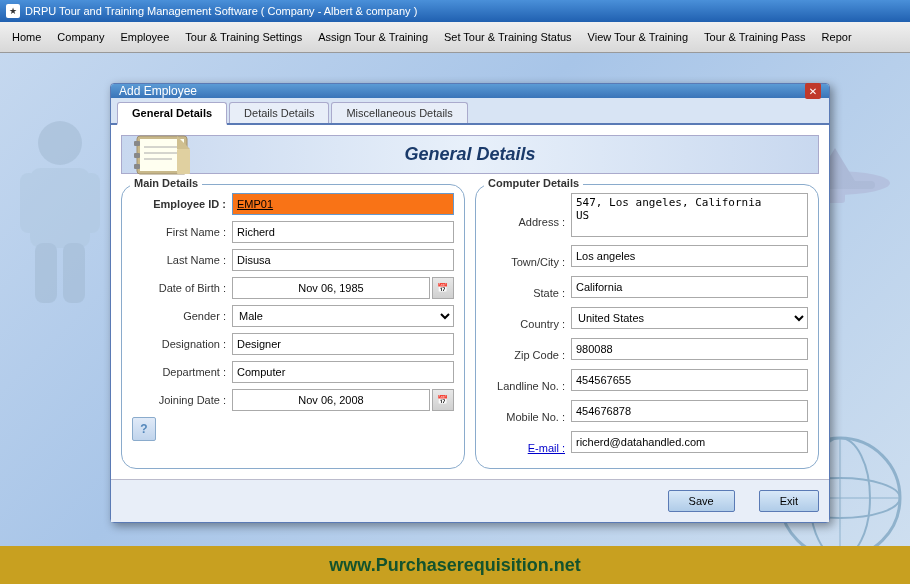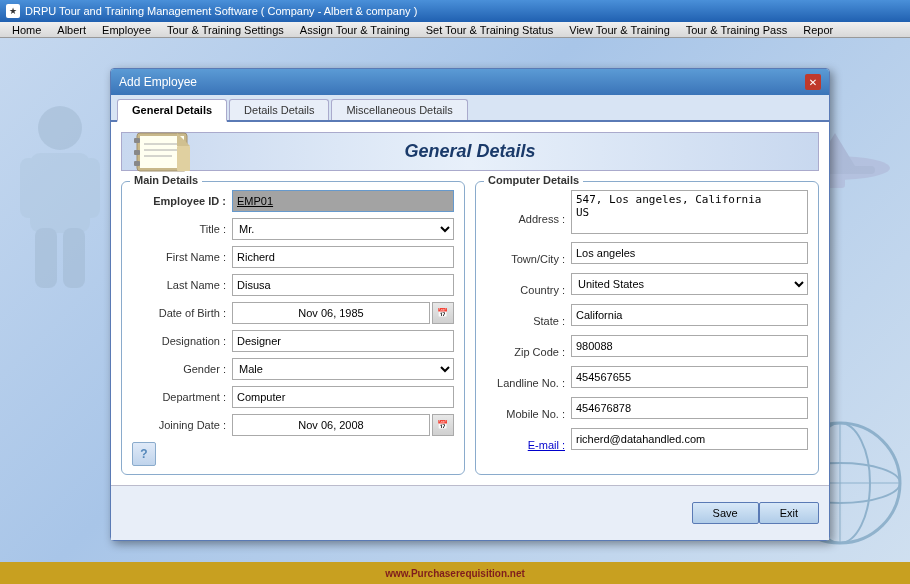"Home" #menubar { height: 16px -> 31px }
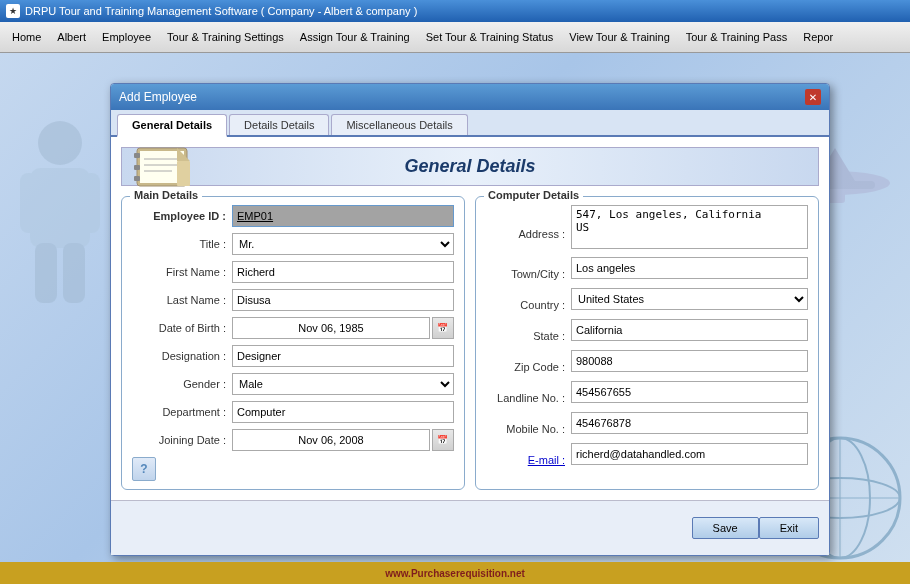"Albert" span.menu-item { text: Albert -> Company }
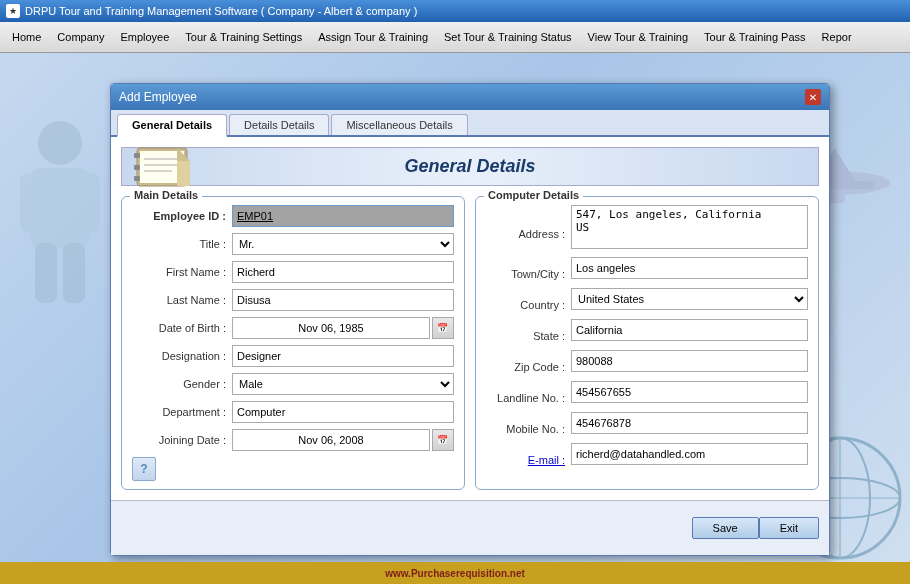"Add Employee" .dialog-titlebar { height: 26px -> 14px }
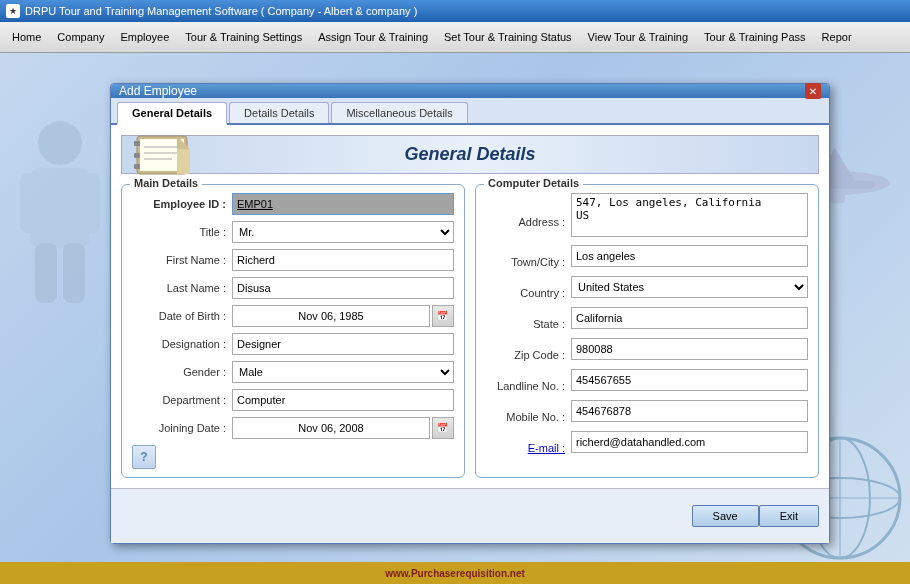"Main Details" .section-box { border-radius: 6px -> 15px }
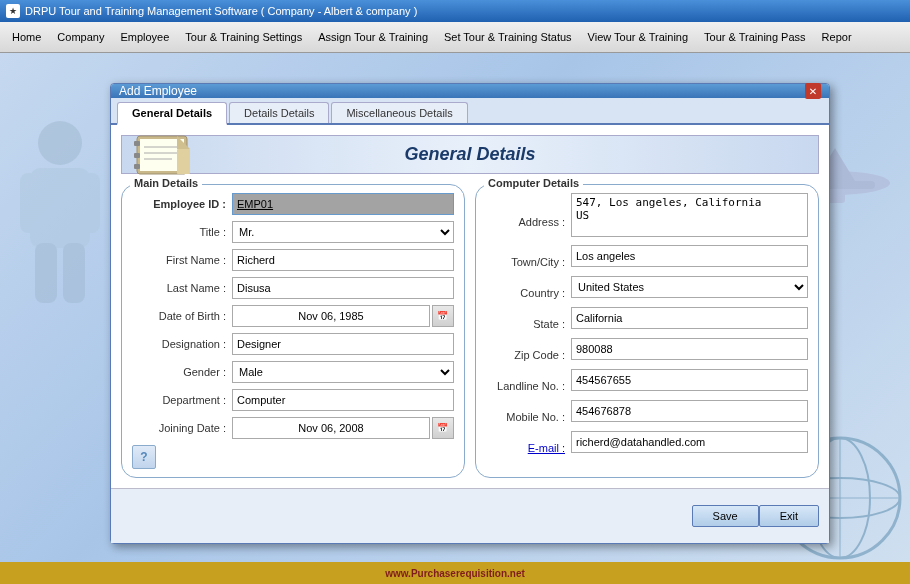"EMP01" .form-input.highlight { background: #a3a3a3 -> #f97316 }
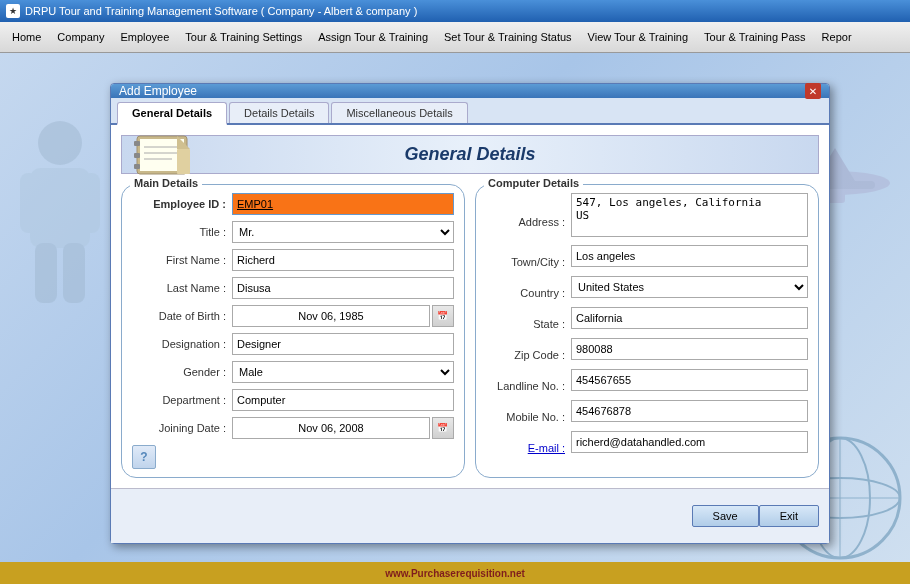"Title :" div.form-row { html: <div> <span>Title :</span> <select> <option>Mr.</option> <option>Mrs.</option> <option>Ms.</option> <option>Dr.</option> </select> </div> -> none }
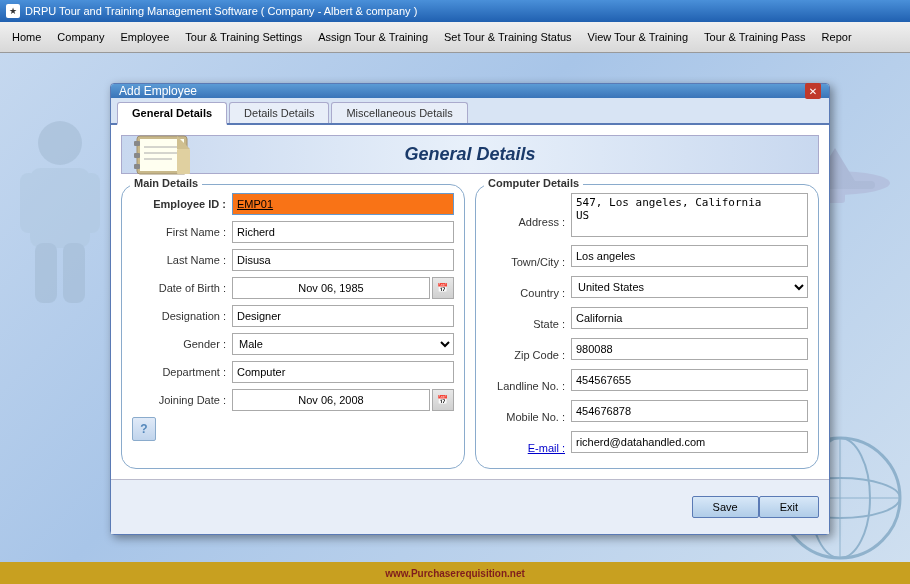"Country :" div.form-row { order: before "State :" -> after "State :" }
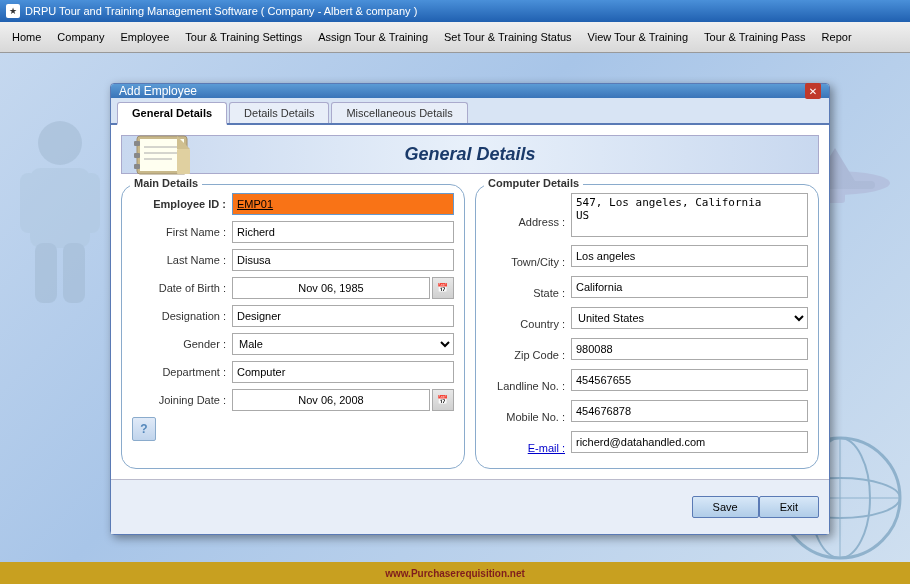"Designation :" div.form-row { order: before "Gender :" -> after "Gender :" }
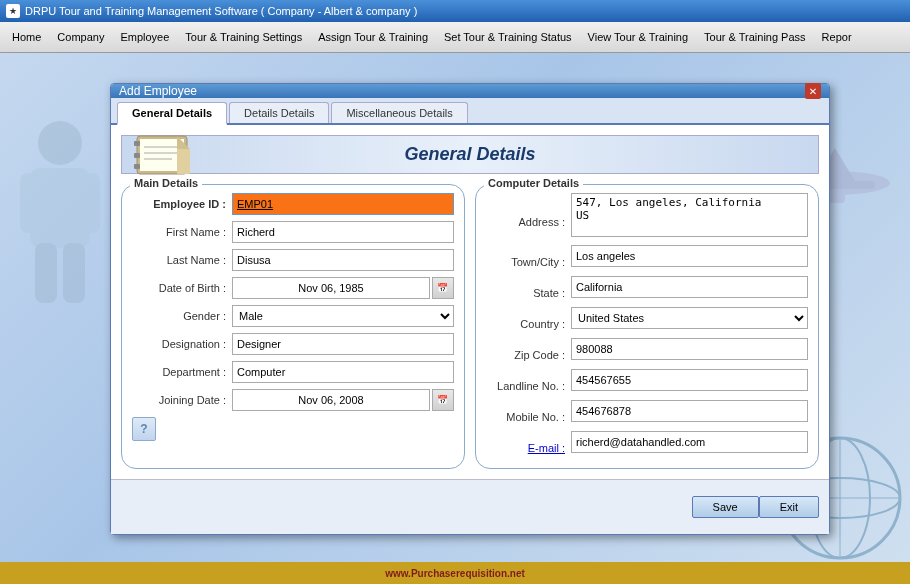"Save" .dialog-footer { gap: 0 -> 24px; padding: 16px 10px -> 10px 10px }
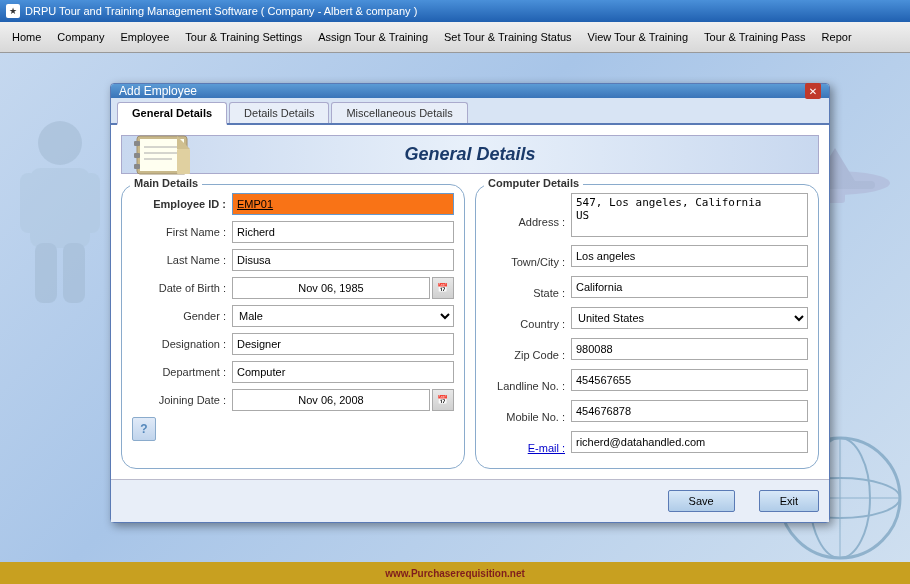"www.Purchaserequisition.net" #statusbar { color: #7f1d1d -> #14532d; font-size: 10px -> 18px; height: 22px -> 38px }
